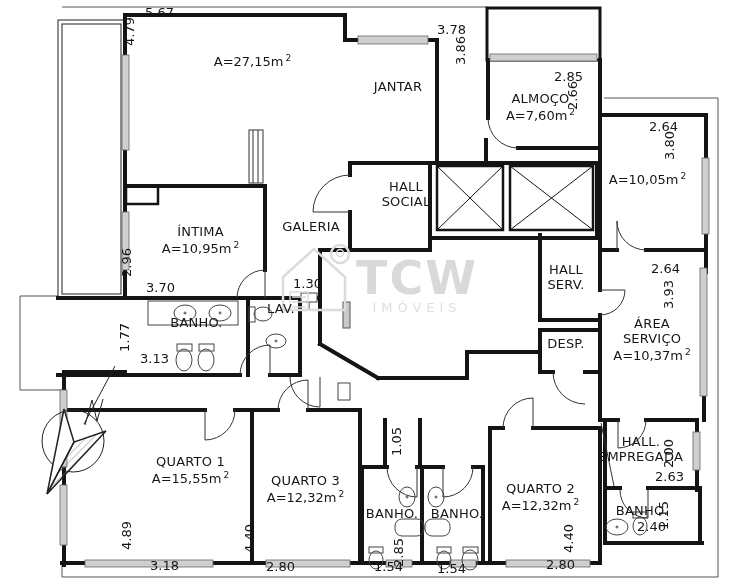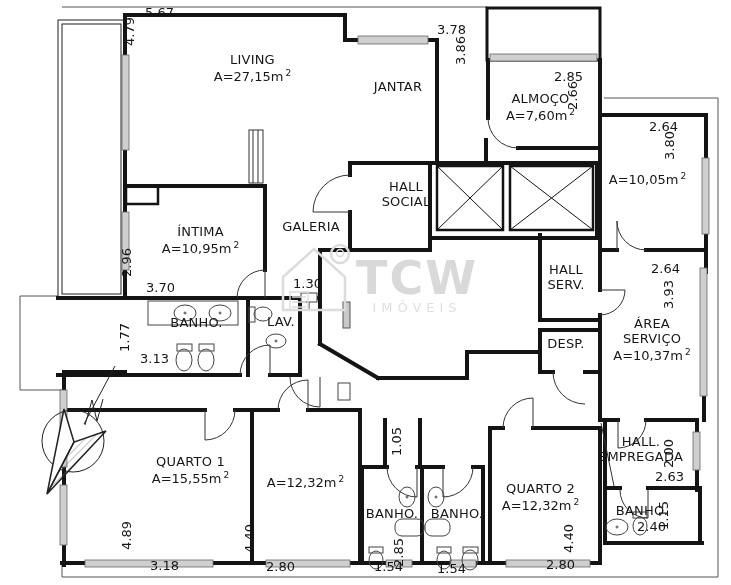"LIVING" div.rname { html: <div>LIVING</div> -> none }
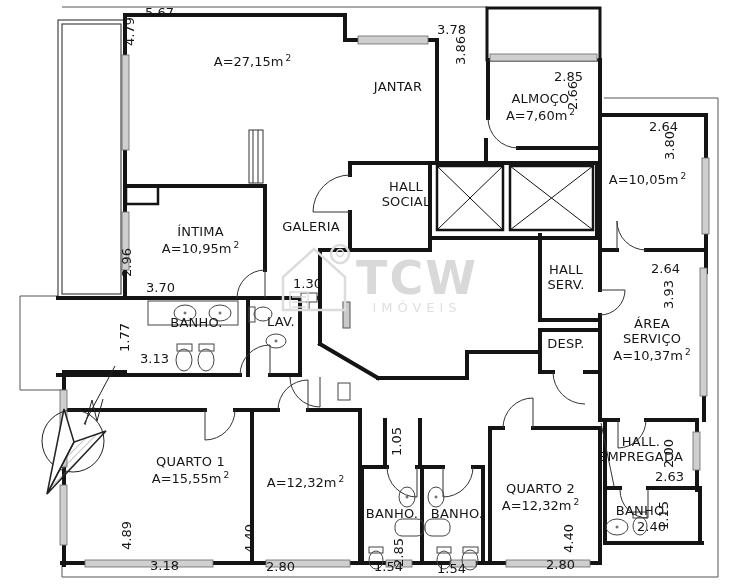"LAV." div.room { top: 315px -> 302px }
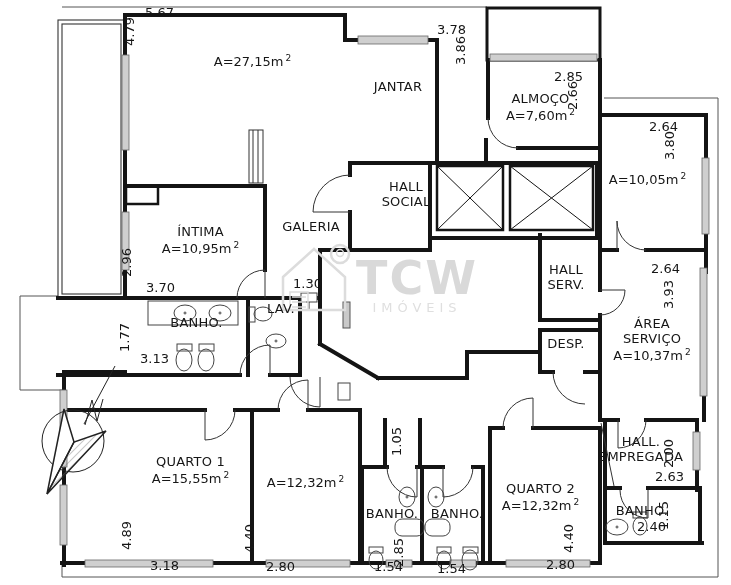"QUARTO 3" div.rname { html: none -> <div>QUARTO 3</div> }
